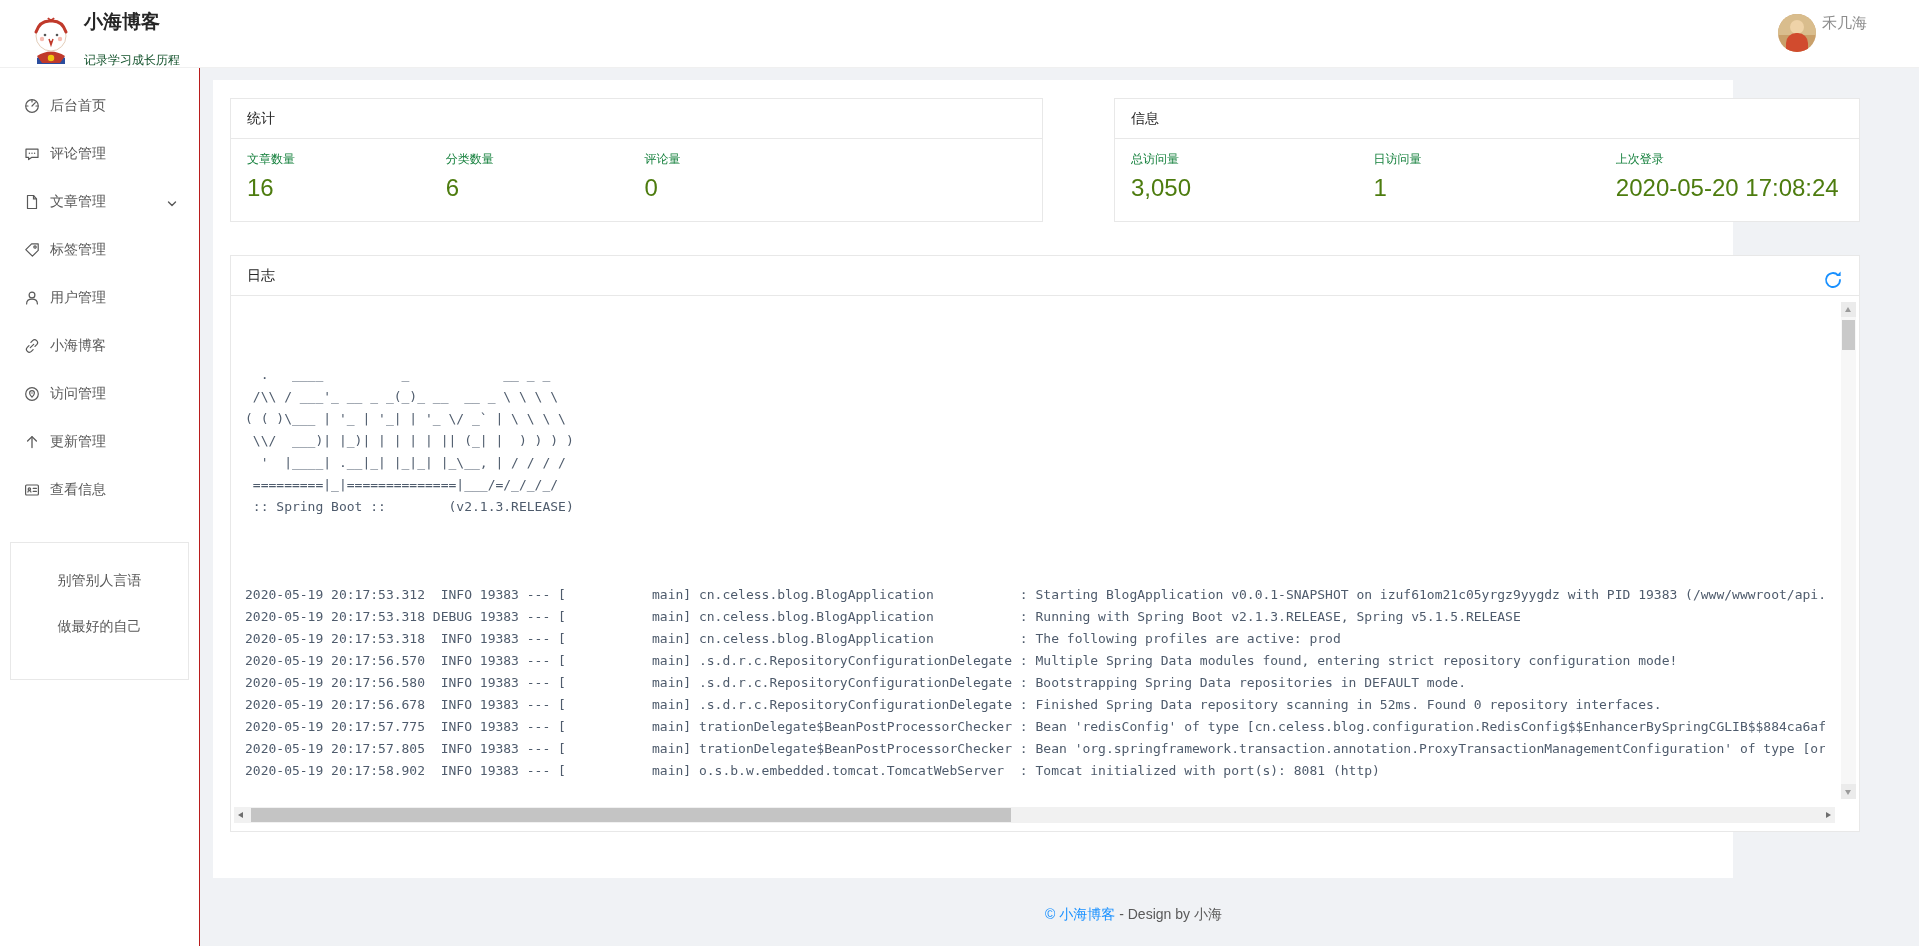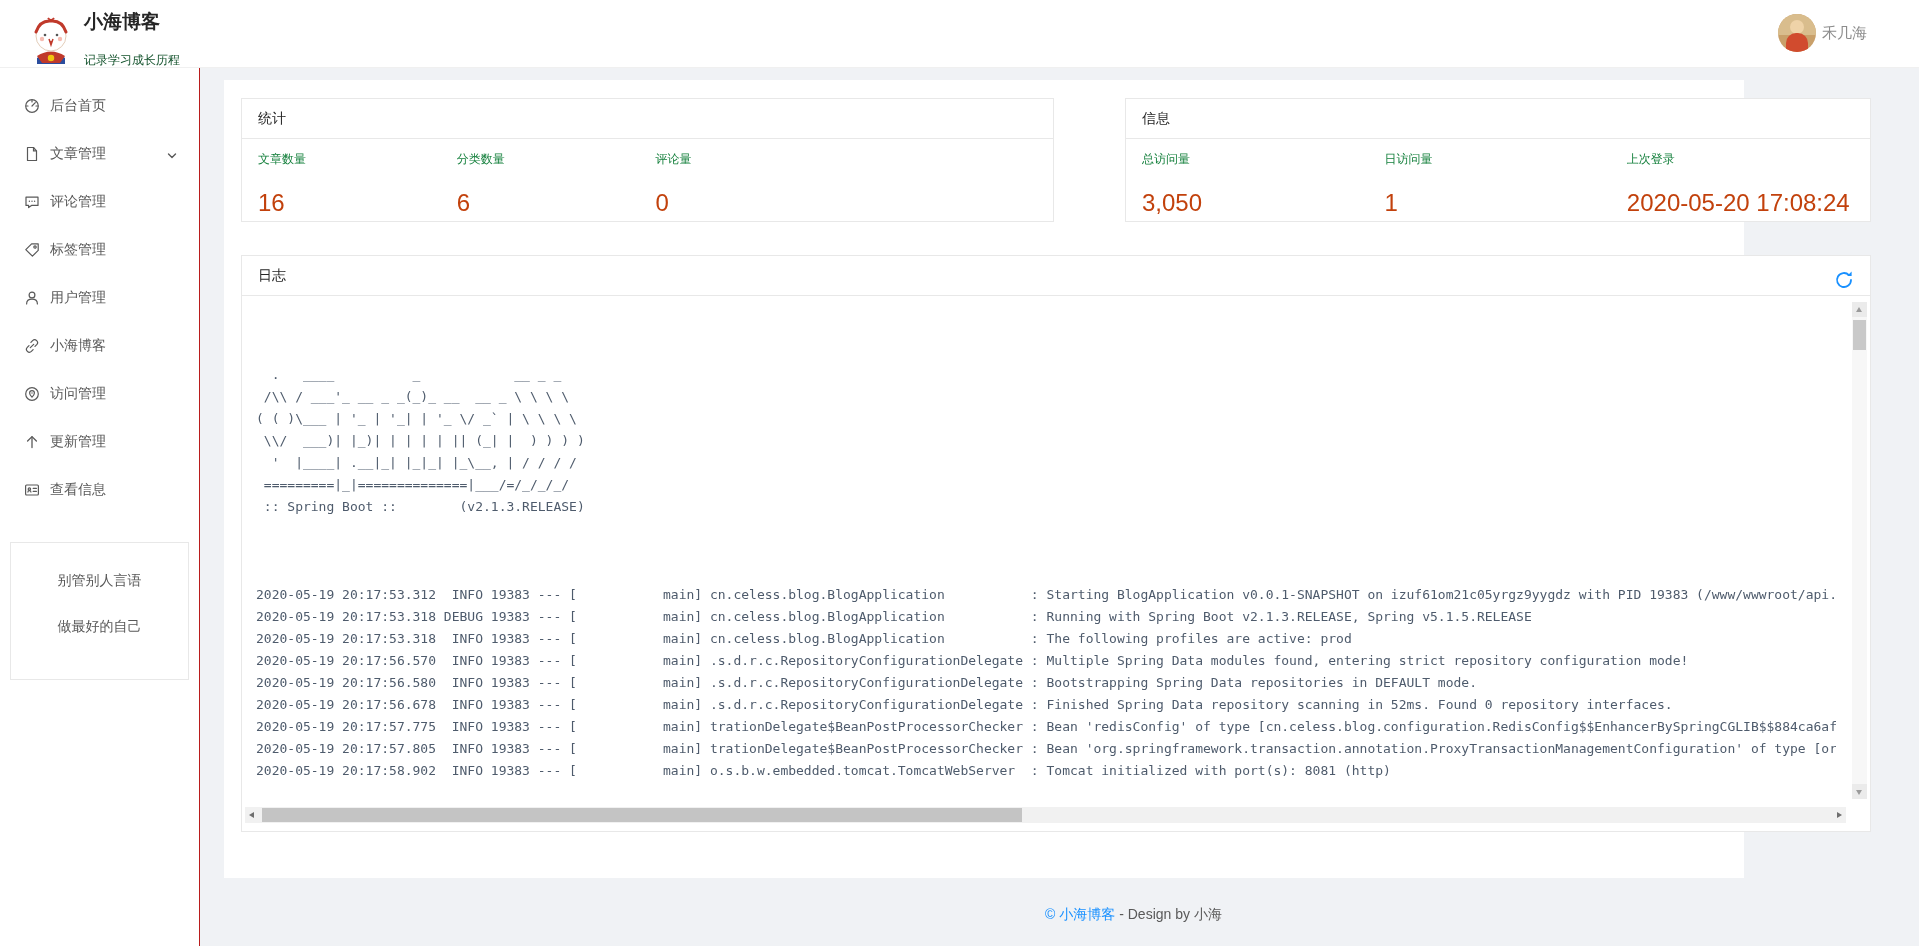"禾几海" .userbox { align-items: center -> flex-start }
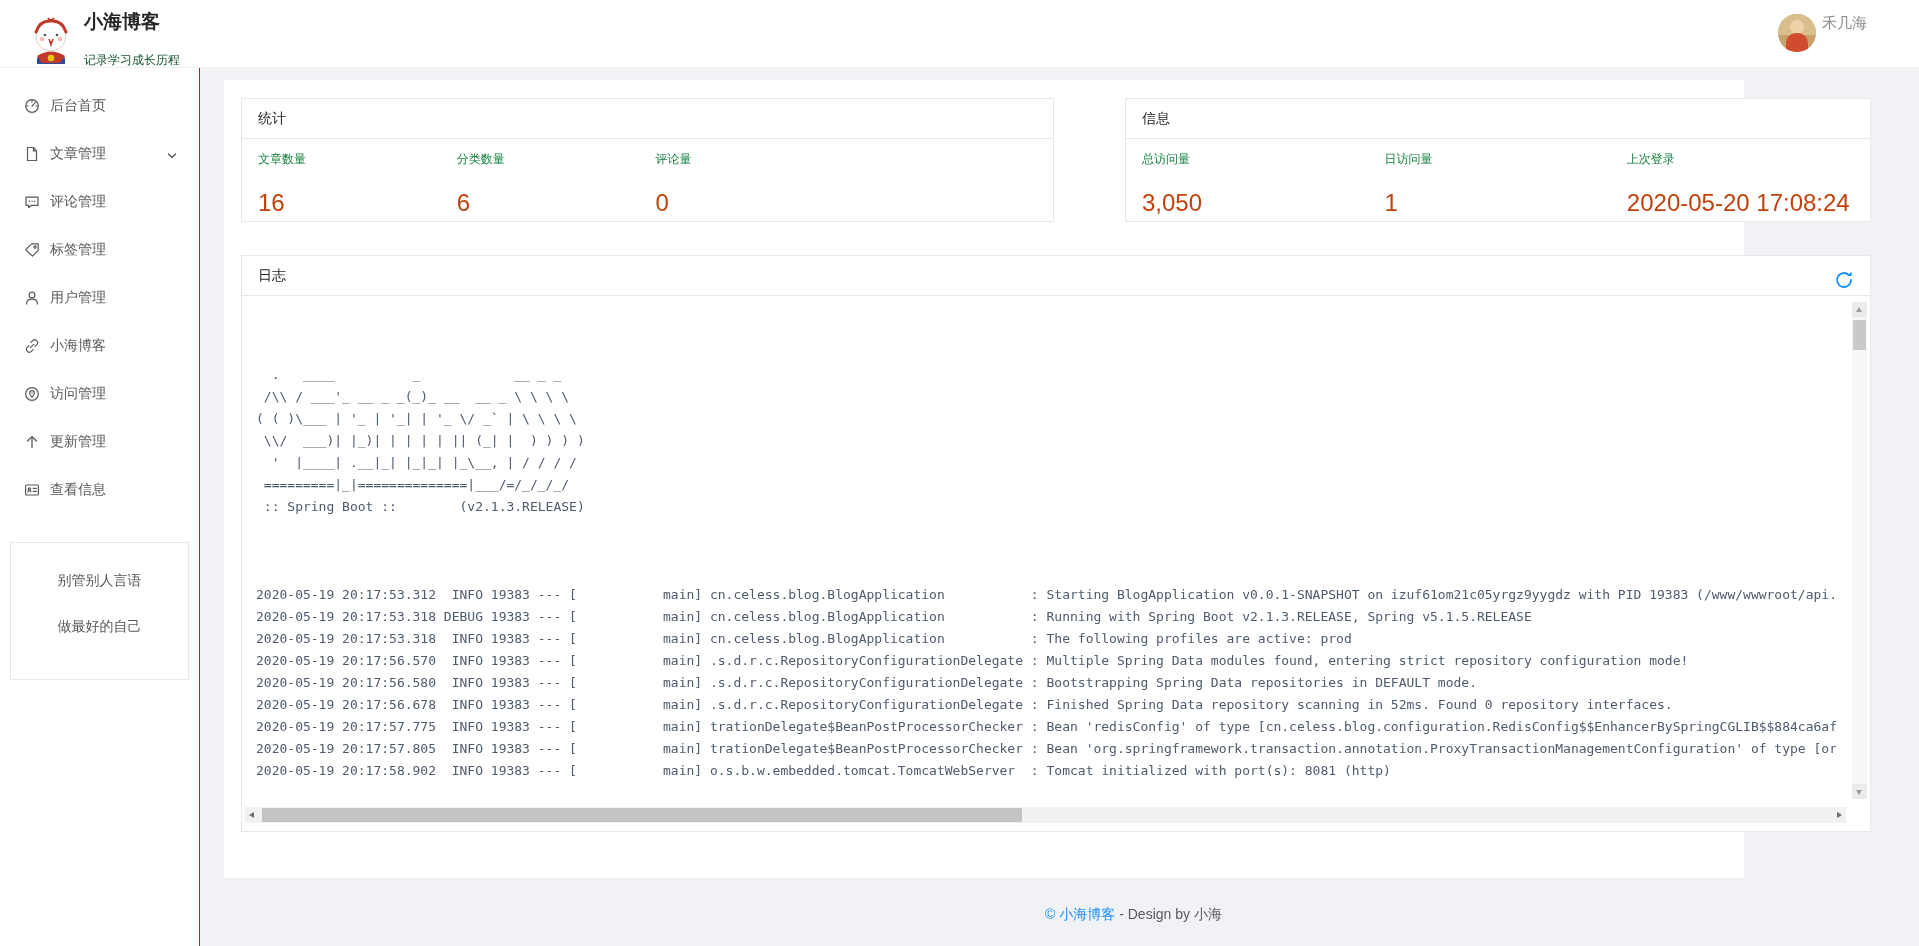"统计" .panel { left: 24px -> 13px }
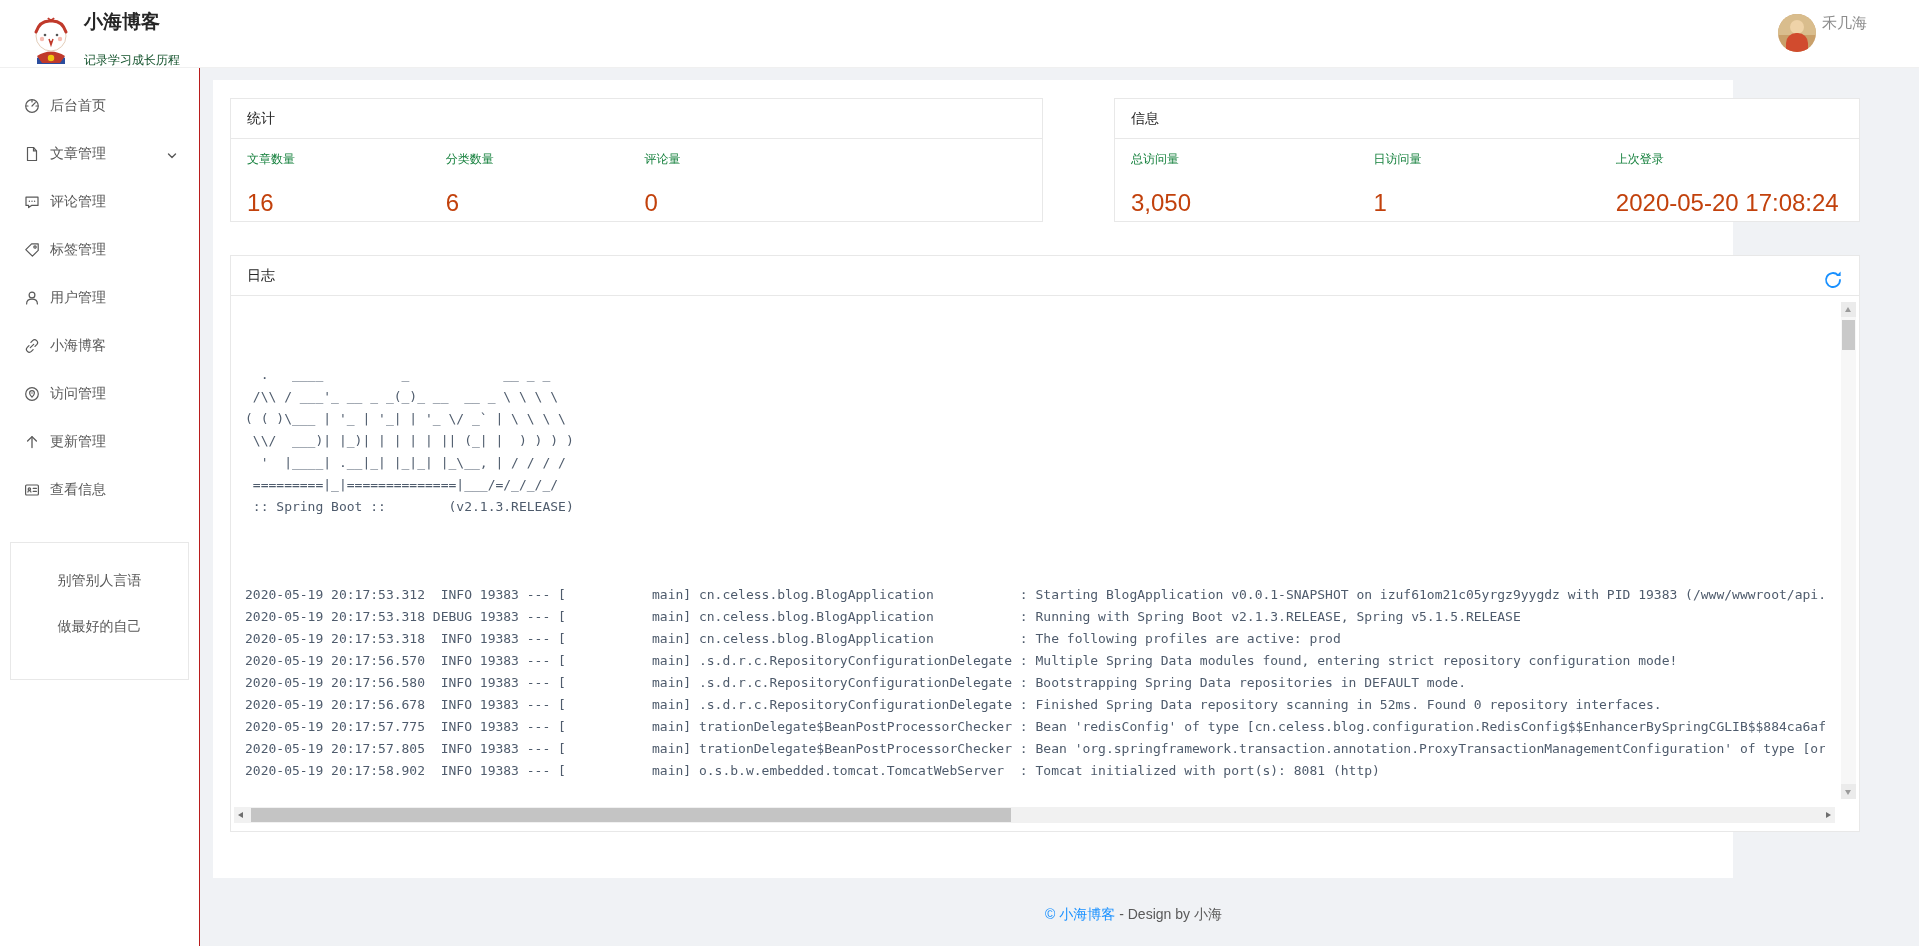"文章管理" div.nav-item { order: before "评论管理" -> after "评论管理" }
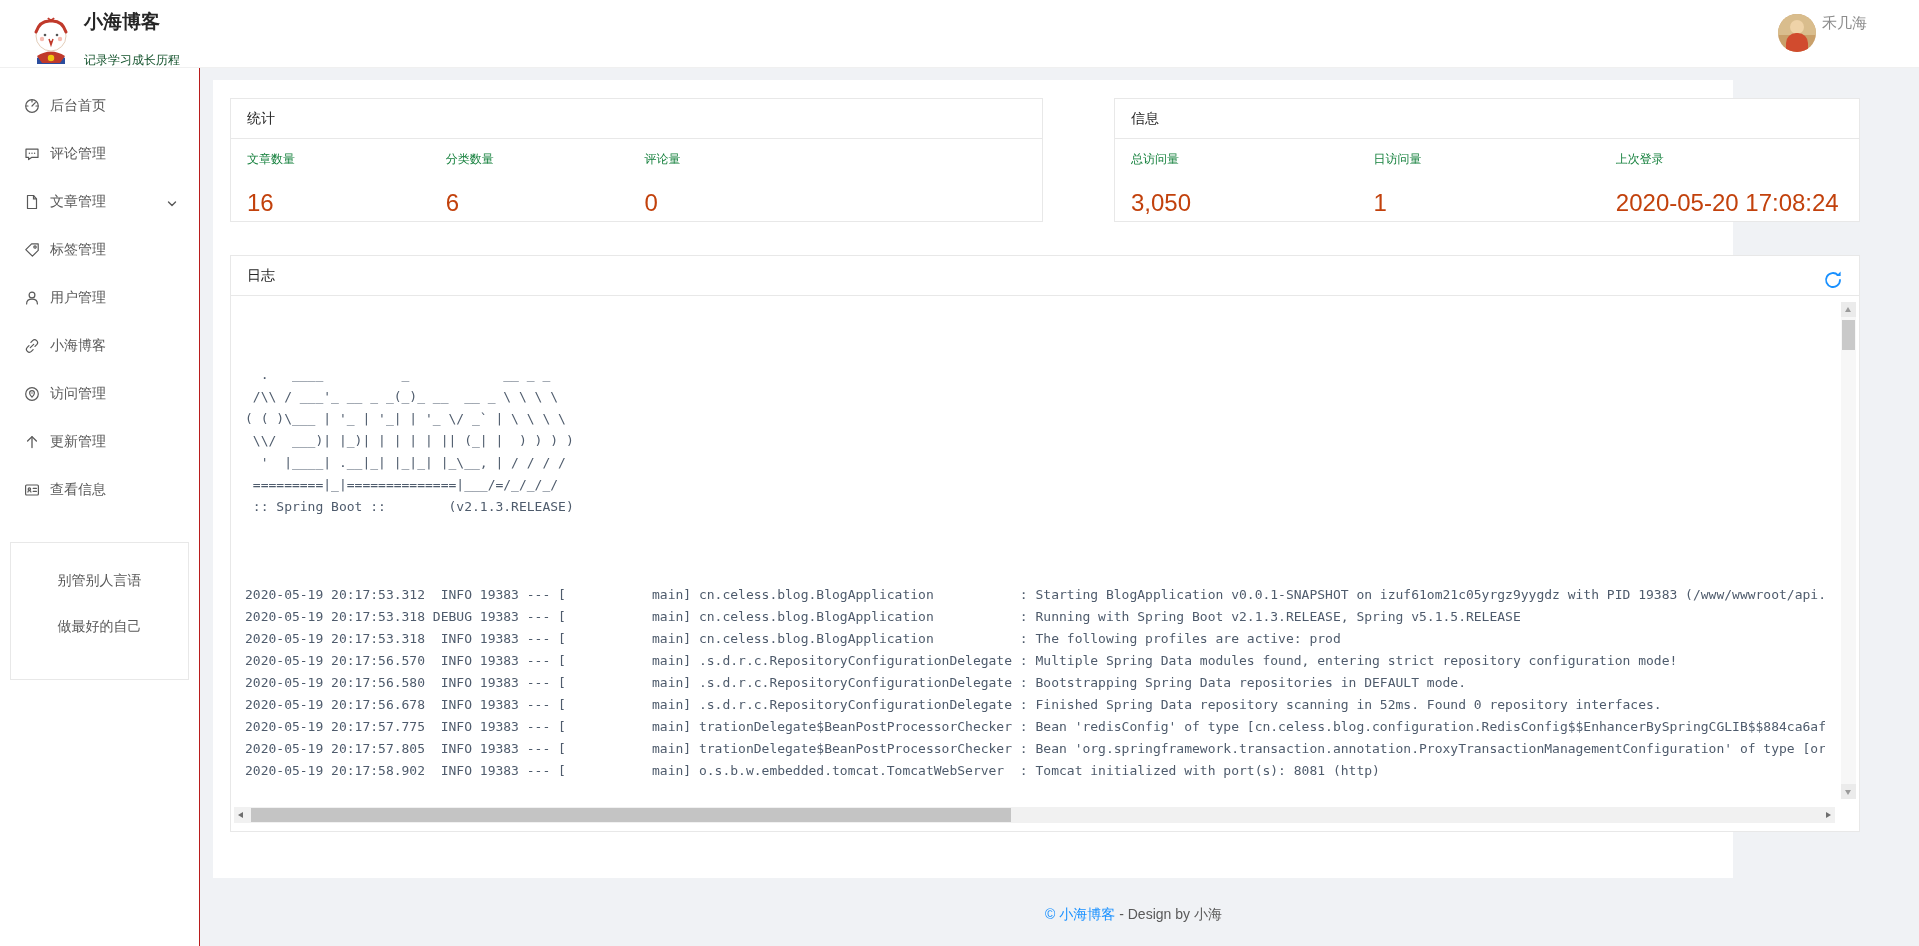"16" .stat-value { color: #c2410c -> #4d7c0f; margin-top: 21px -> 6px }
